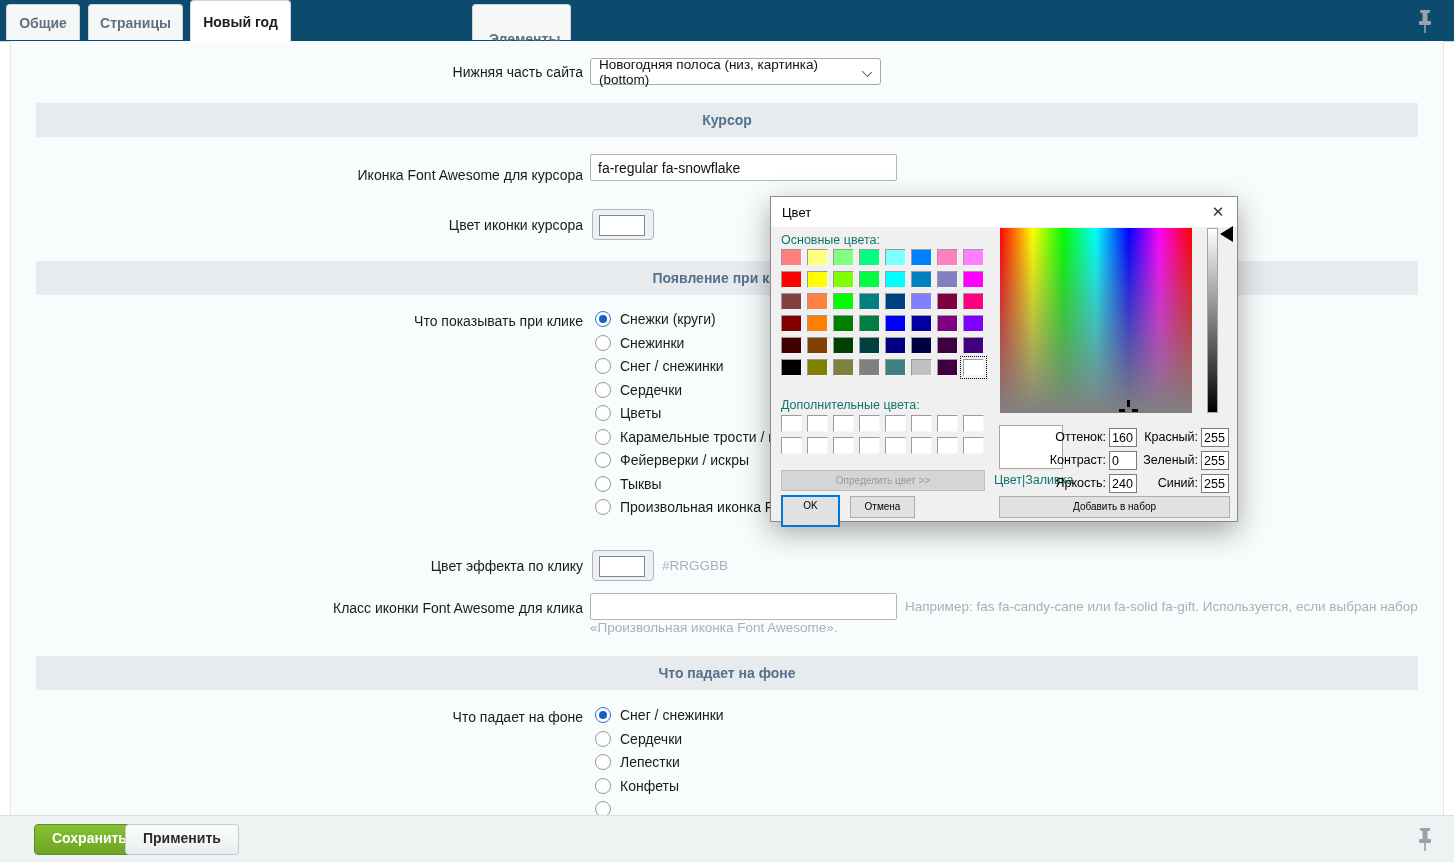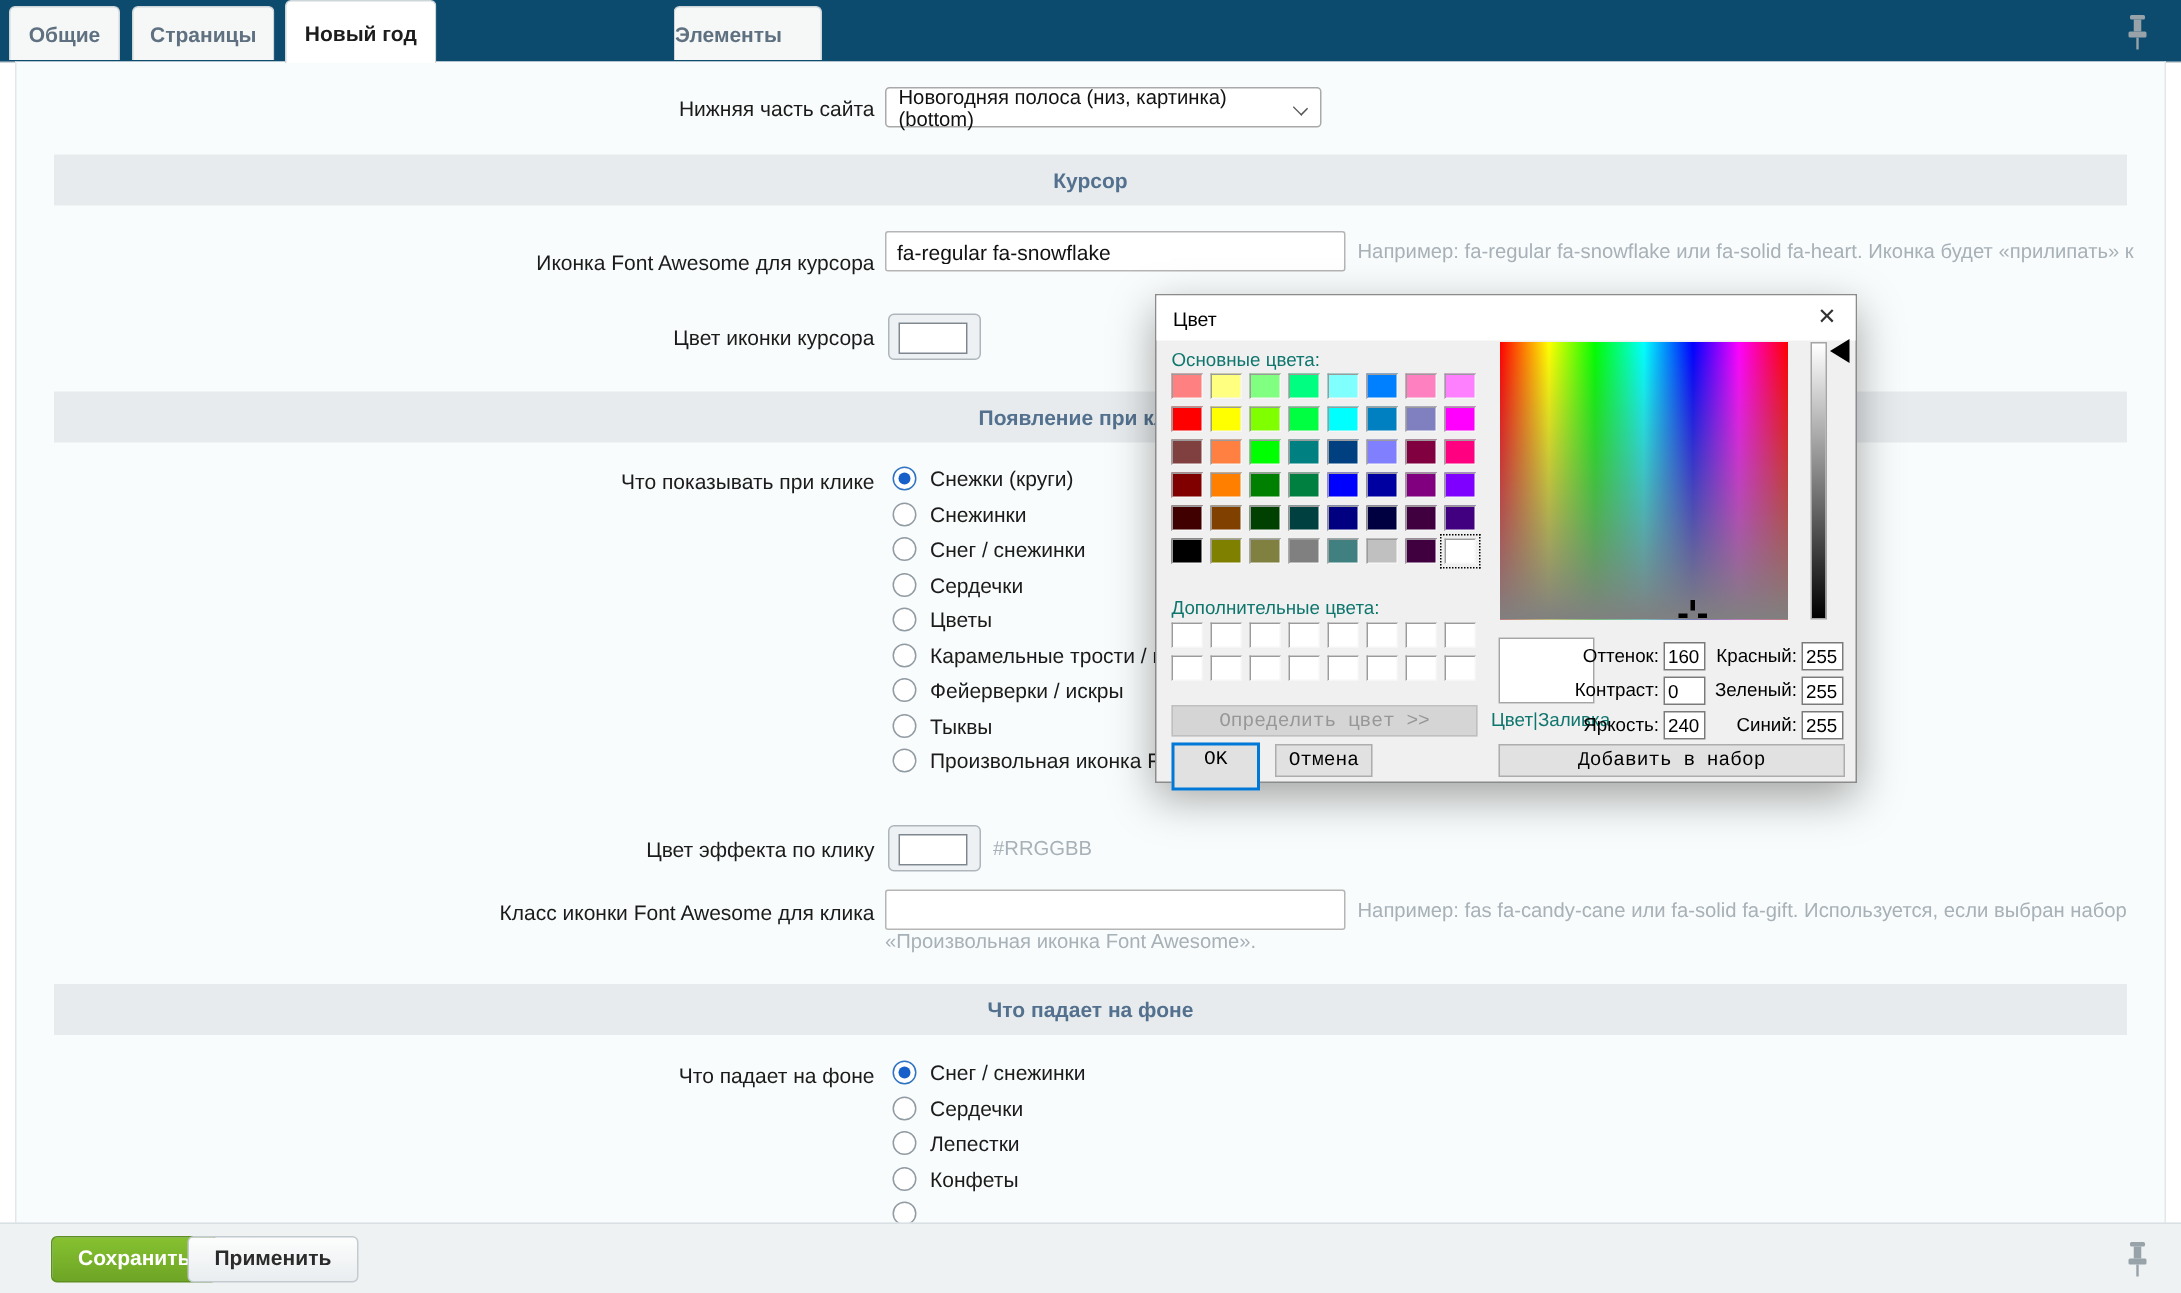"Элементы" div.tab { left: 449px -> 472px; padding: 0px -> 16px; text-align: left -> right }
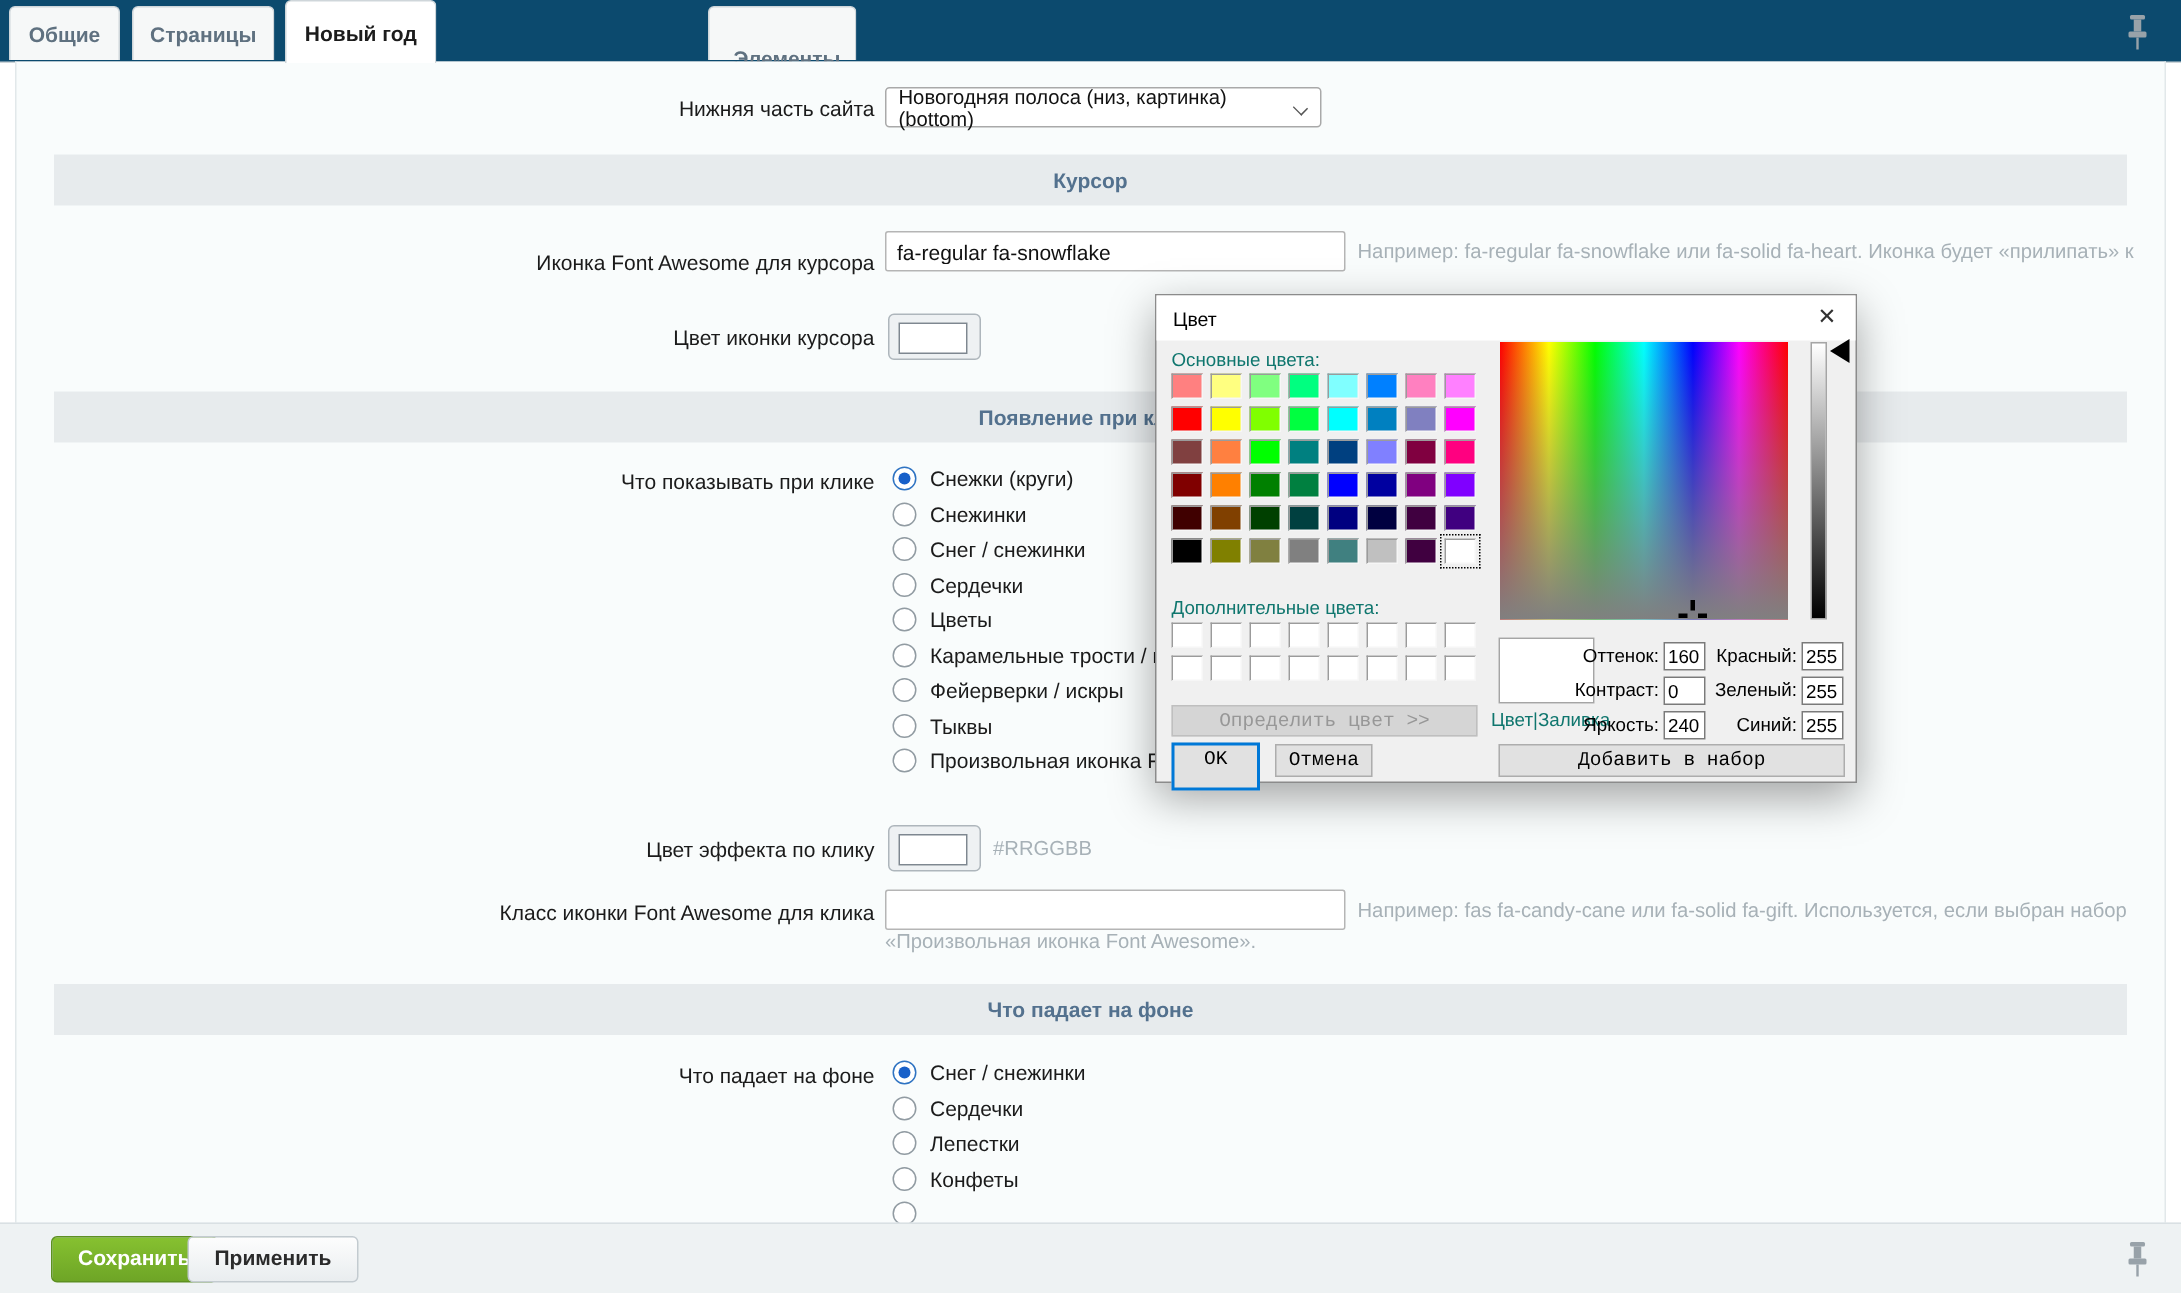"Например: fa-regular fa-snowflake или" div.hint { html: <div>Например: fa-regular fa-snowflake или fa-solid fa-heart. Иконка будет «прилипать» к</div> -> none }
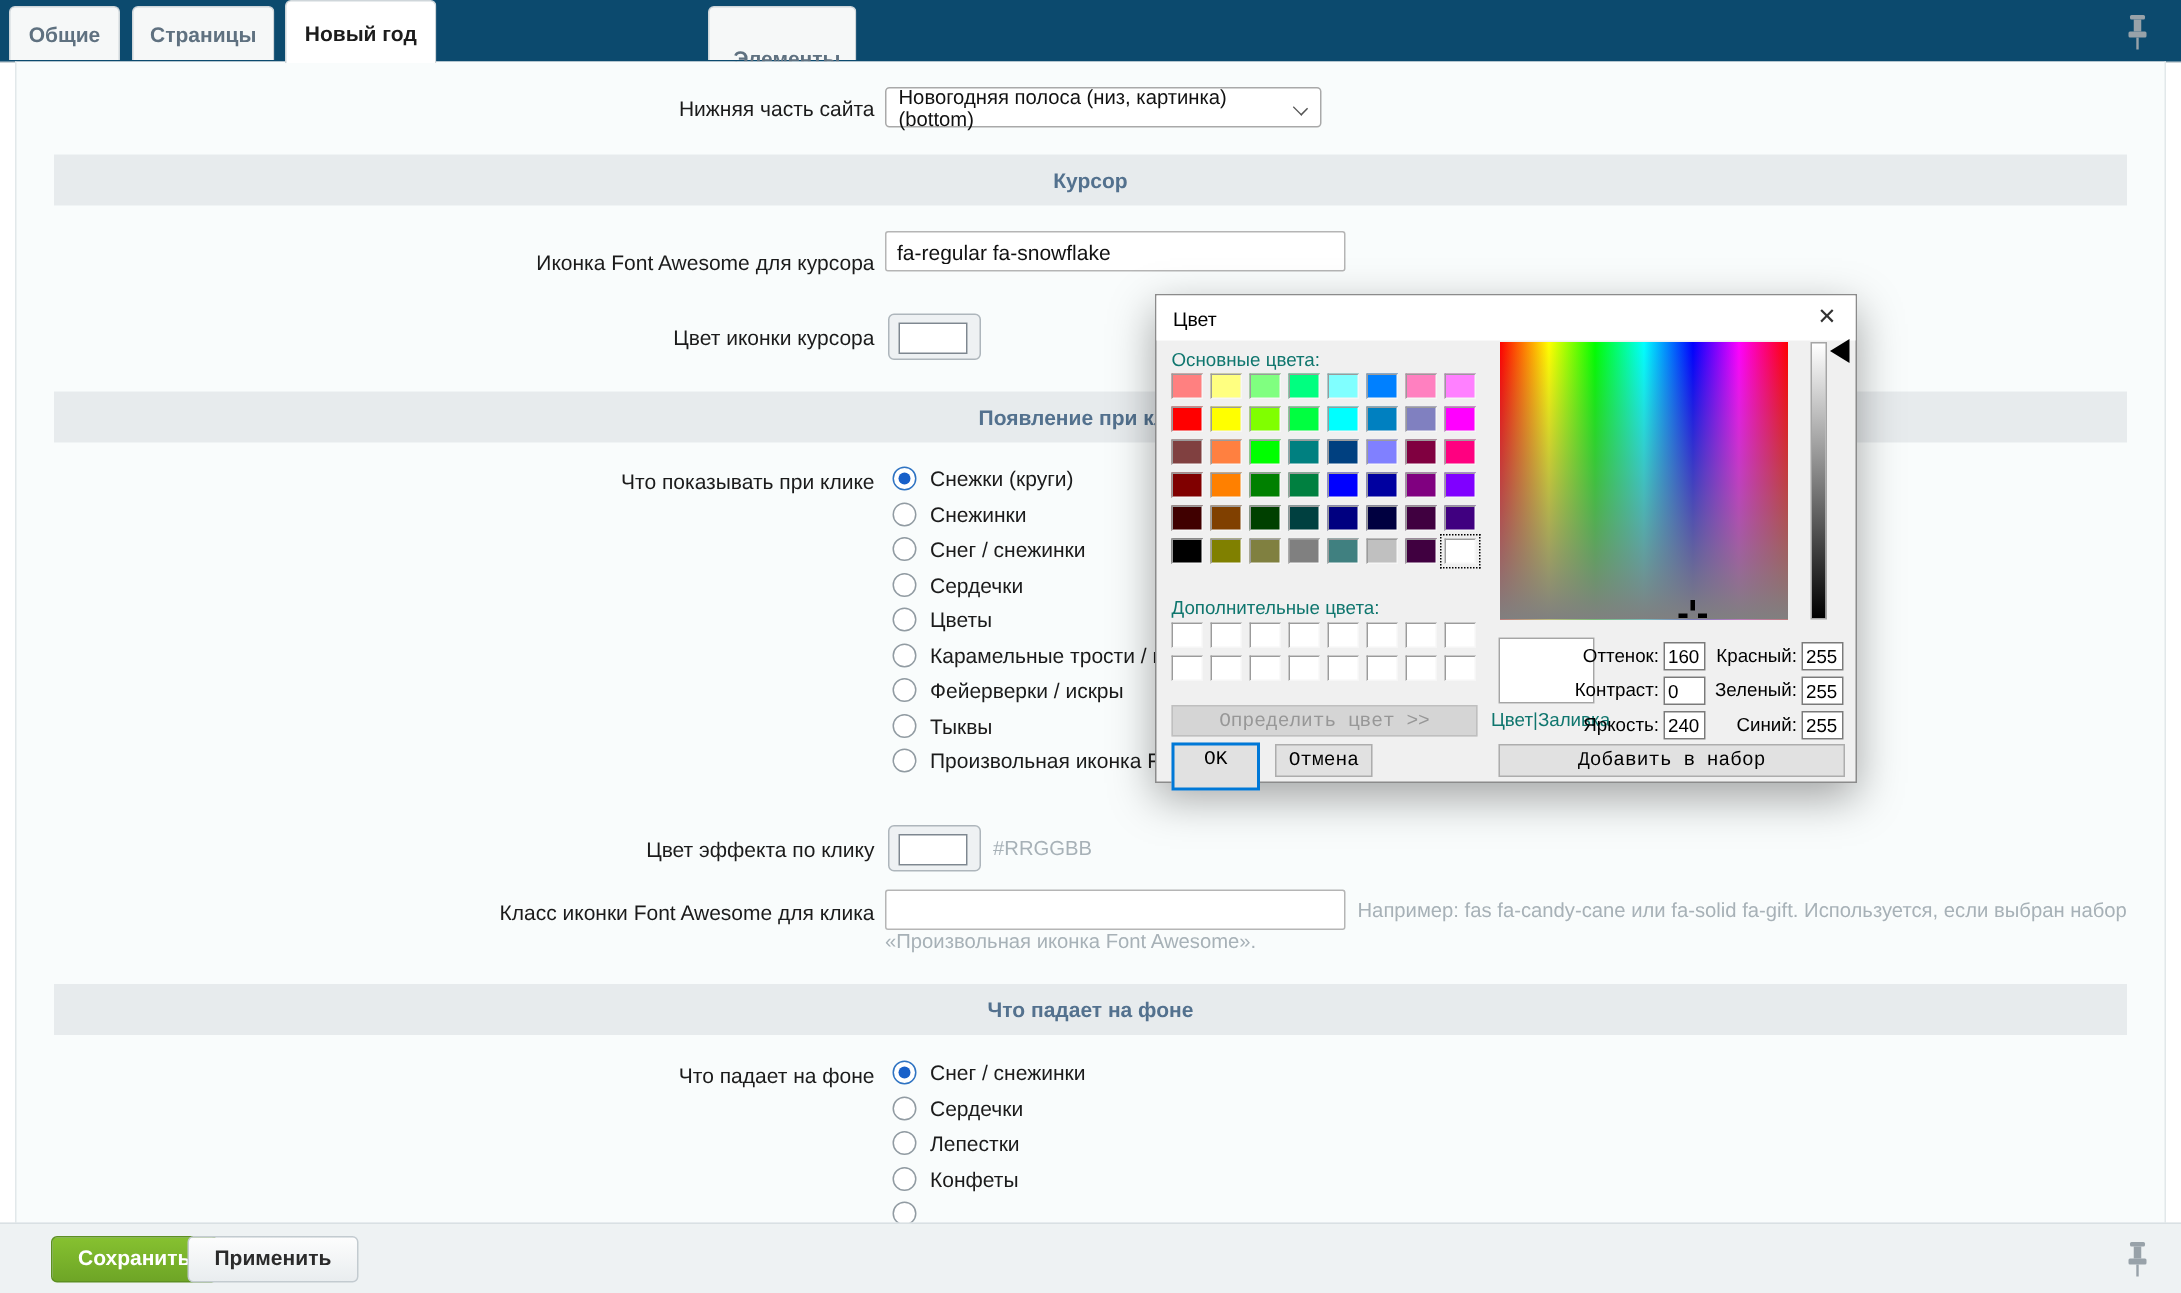"Определить цвет >>" .dlg-btn { font-family: Liberation Mono, monospace -> Liberation Sans, sans-serif; font-size: 13px -> 10px }
